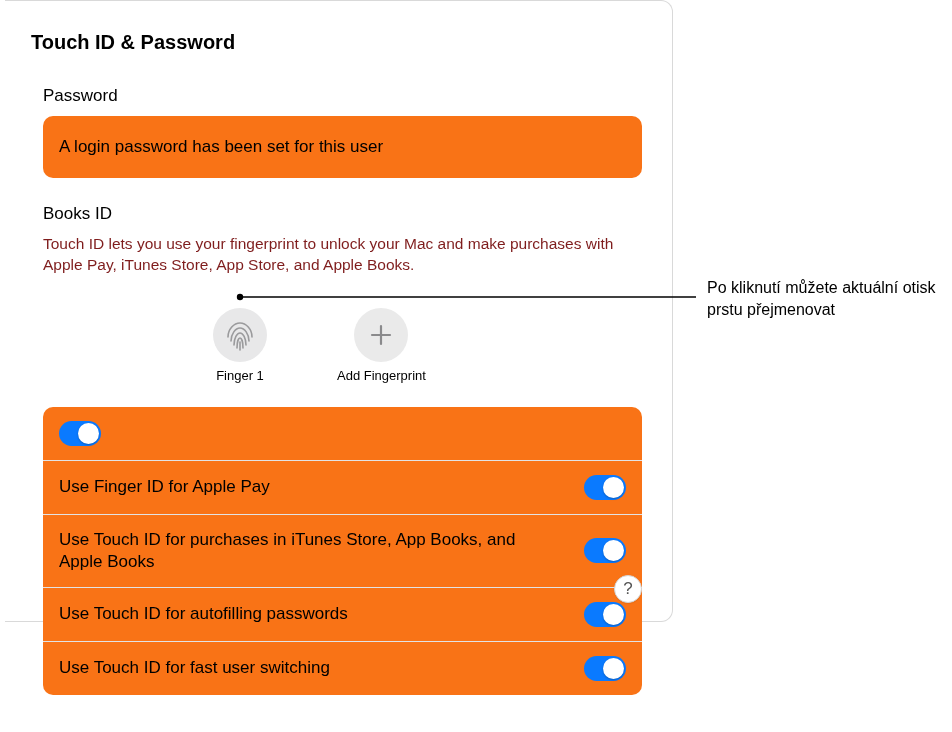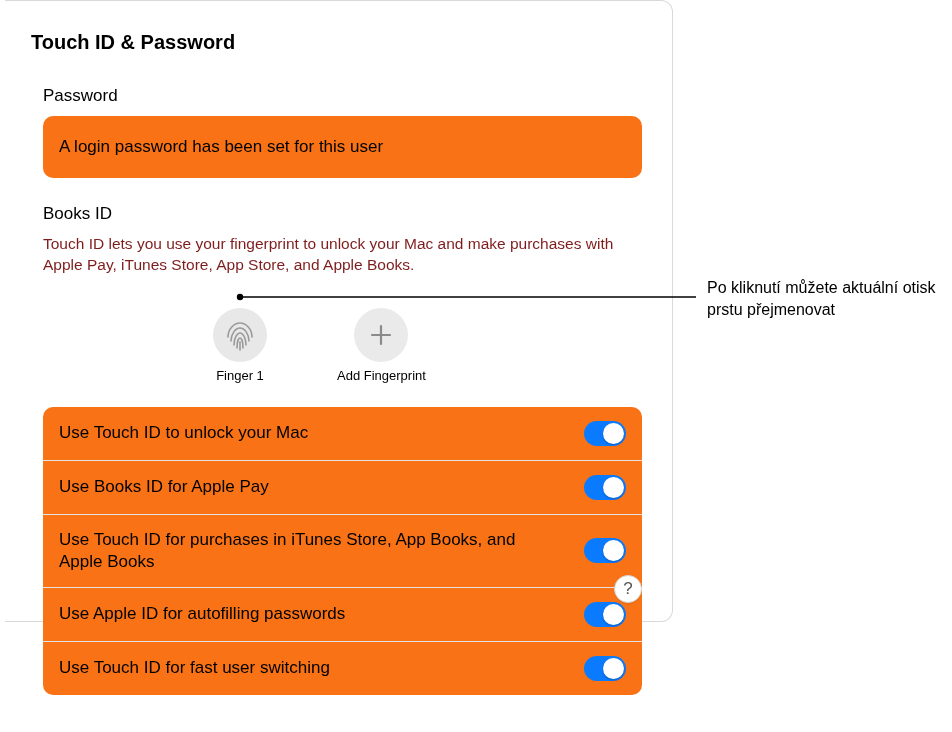"Use Touch ID to unlock" div.option-text { html: <div>Use Touch ID to unlock your Mac</div> -> none }
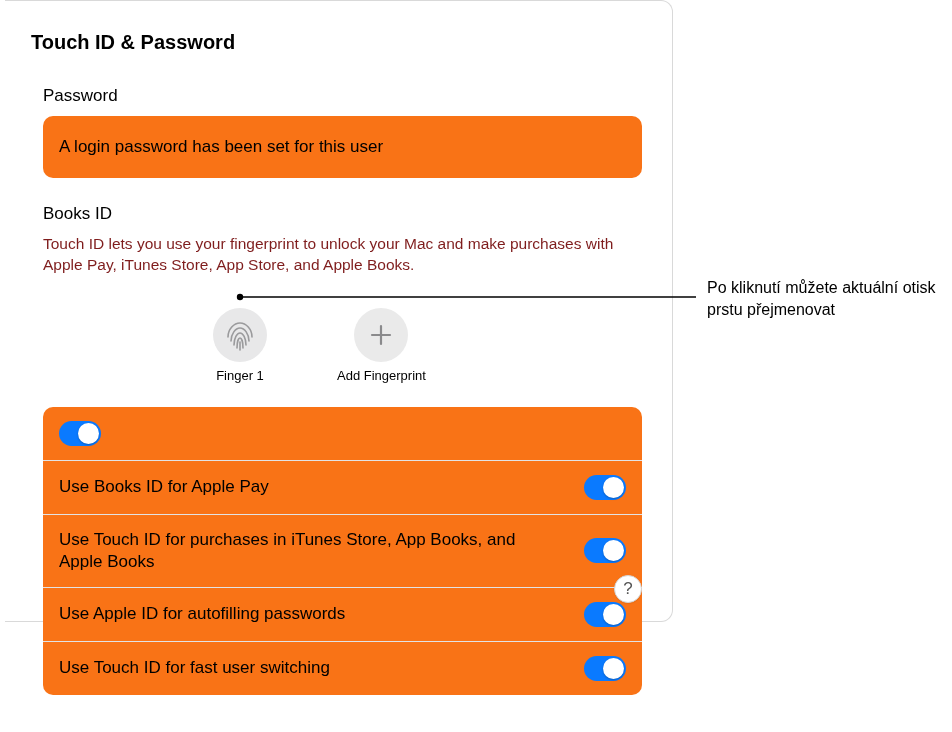"Use Books ID for Apple" div.option-text { text: Books -> Finger }
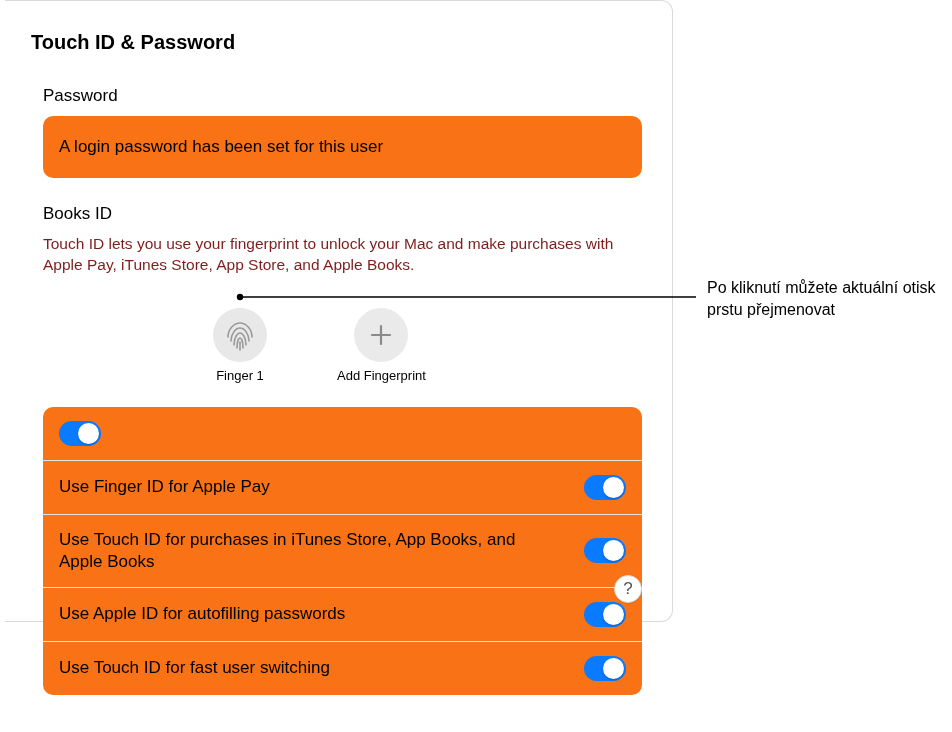"Use Apple ID for autofilling" div.option-text { text: Apple -> Touch }
